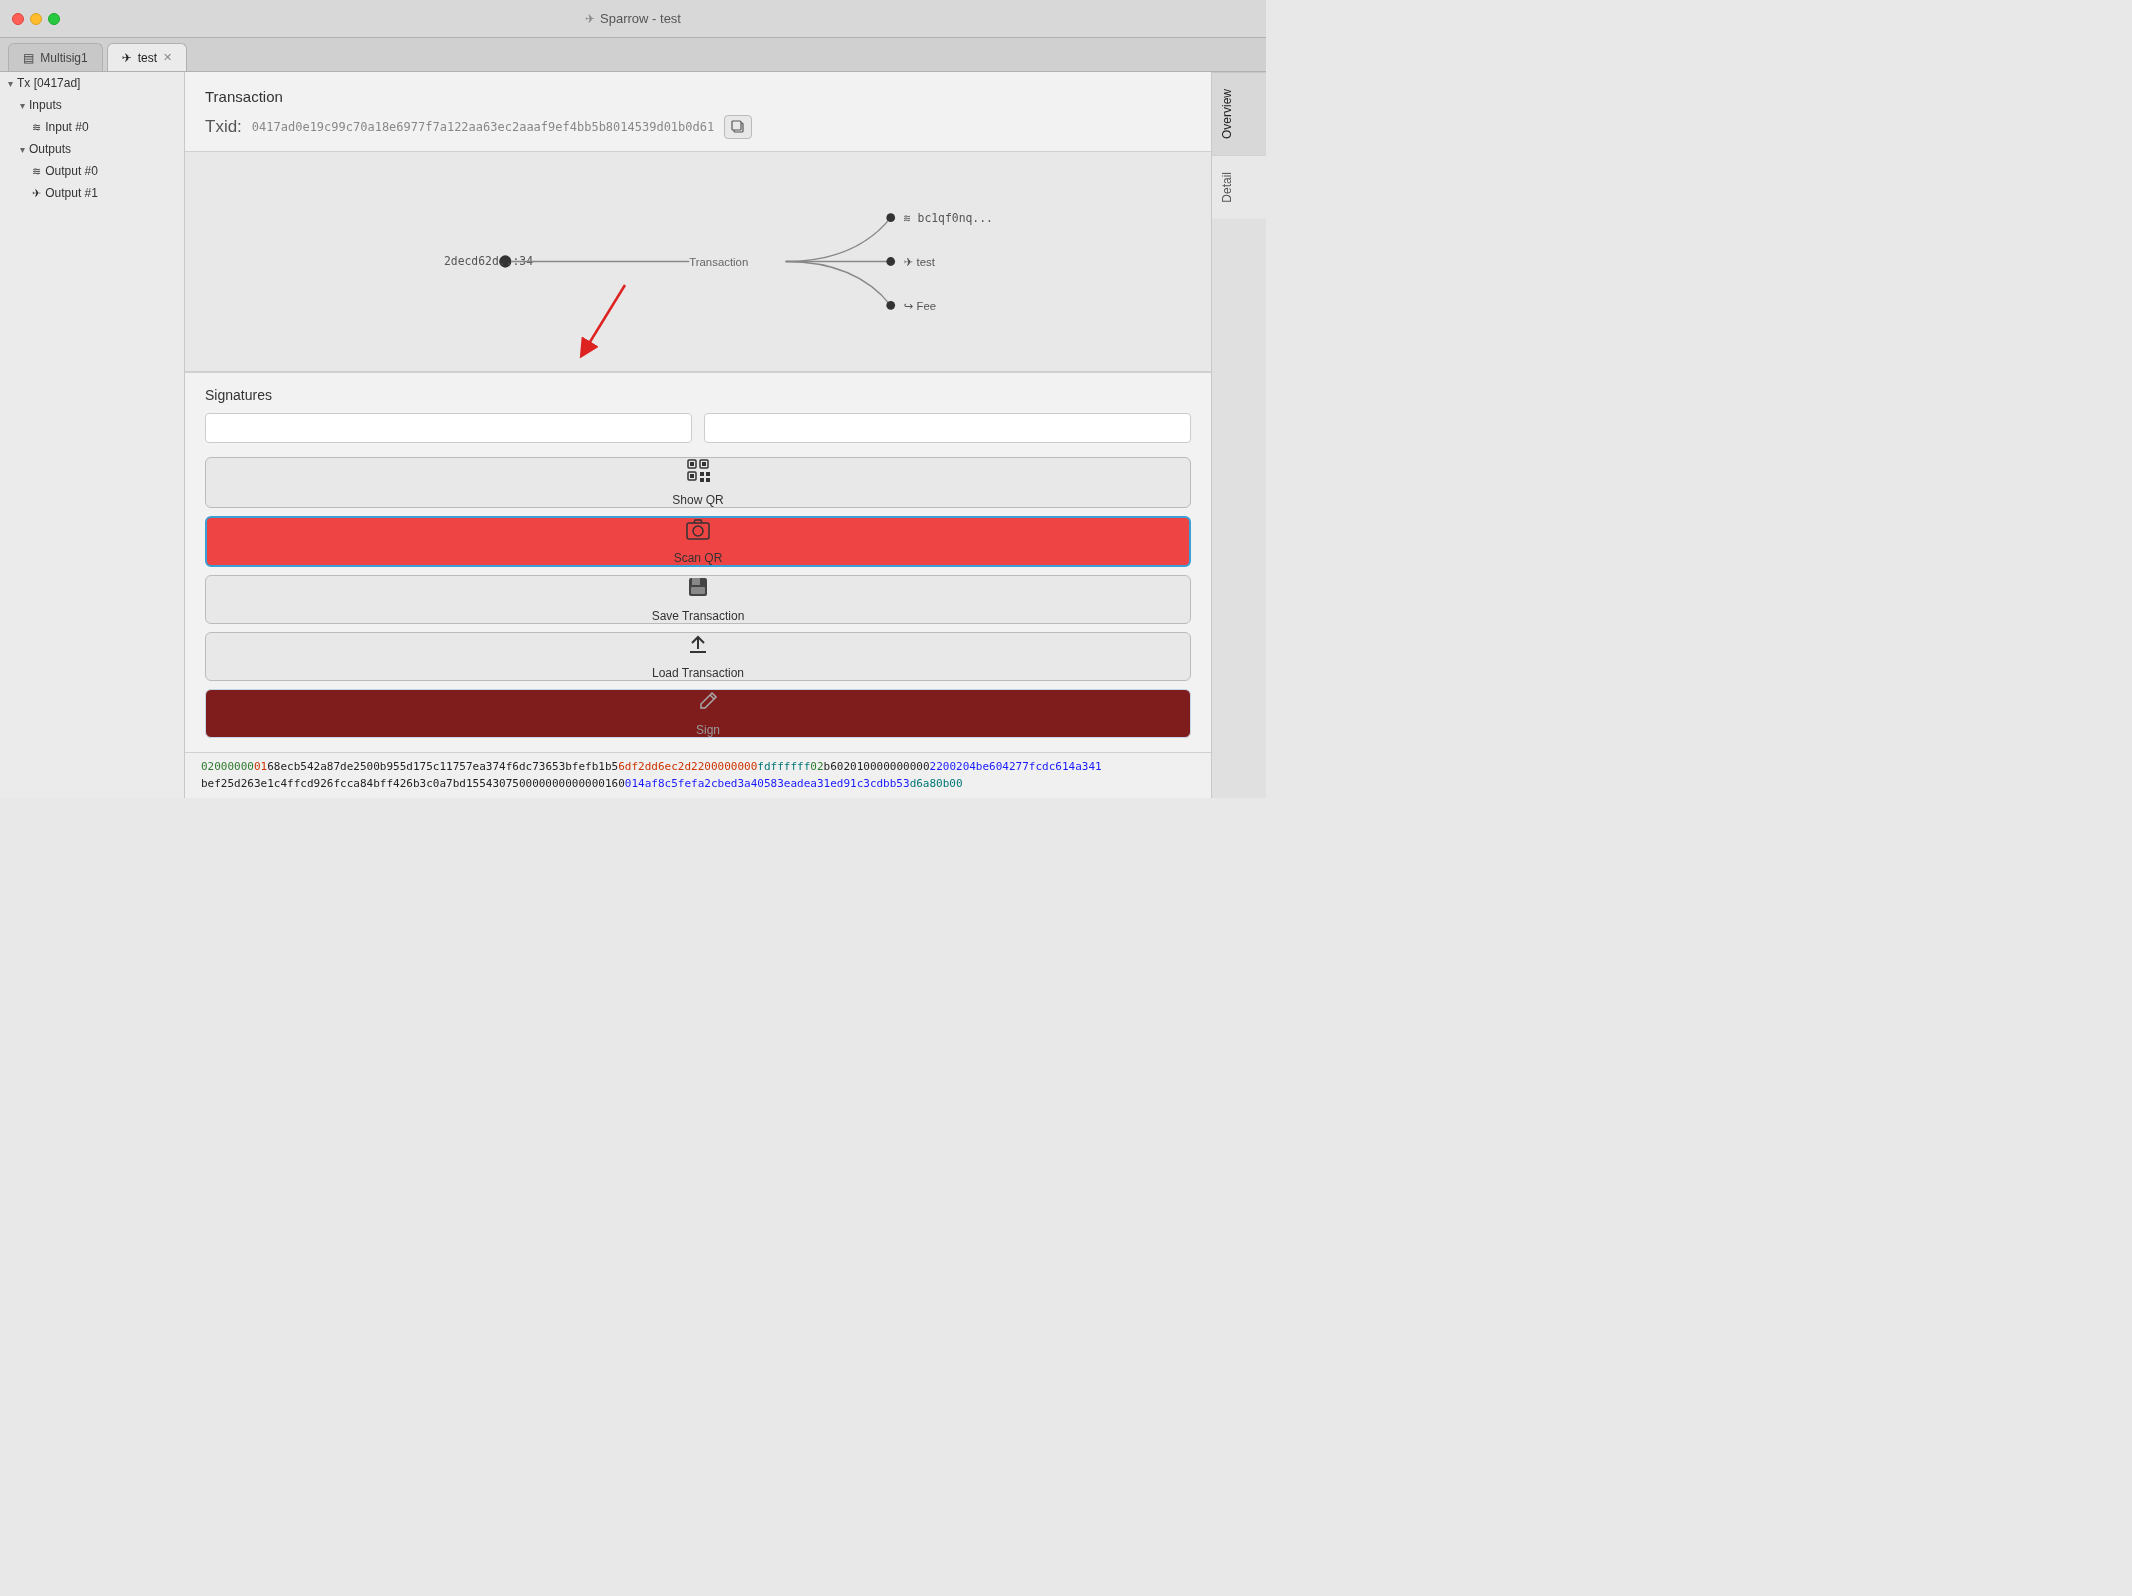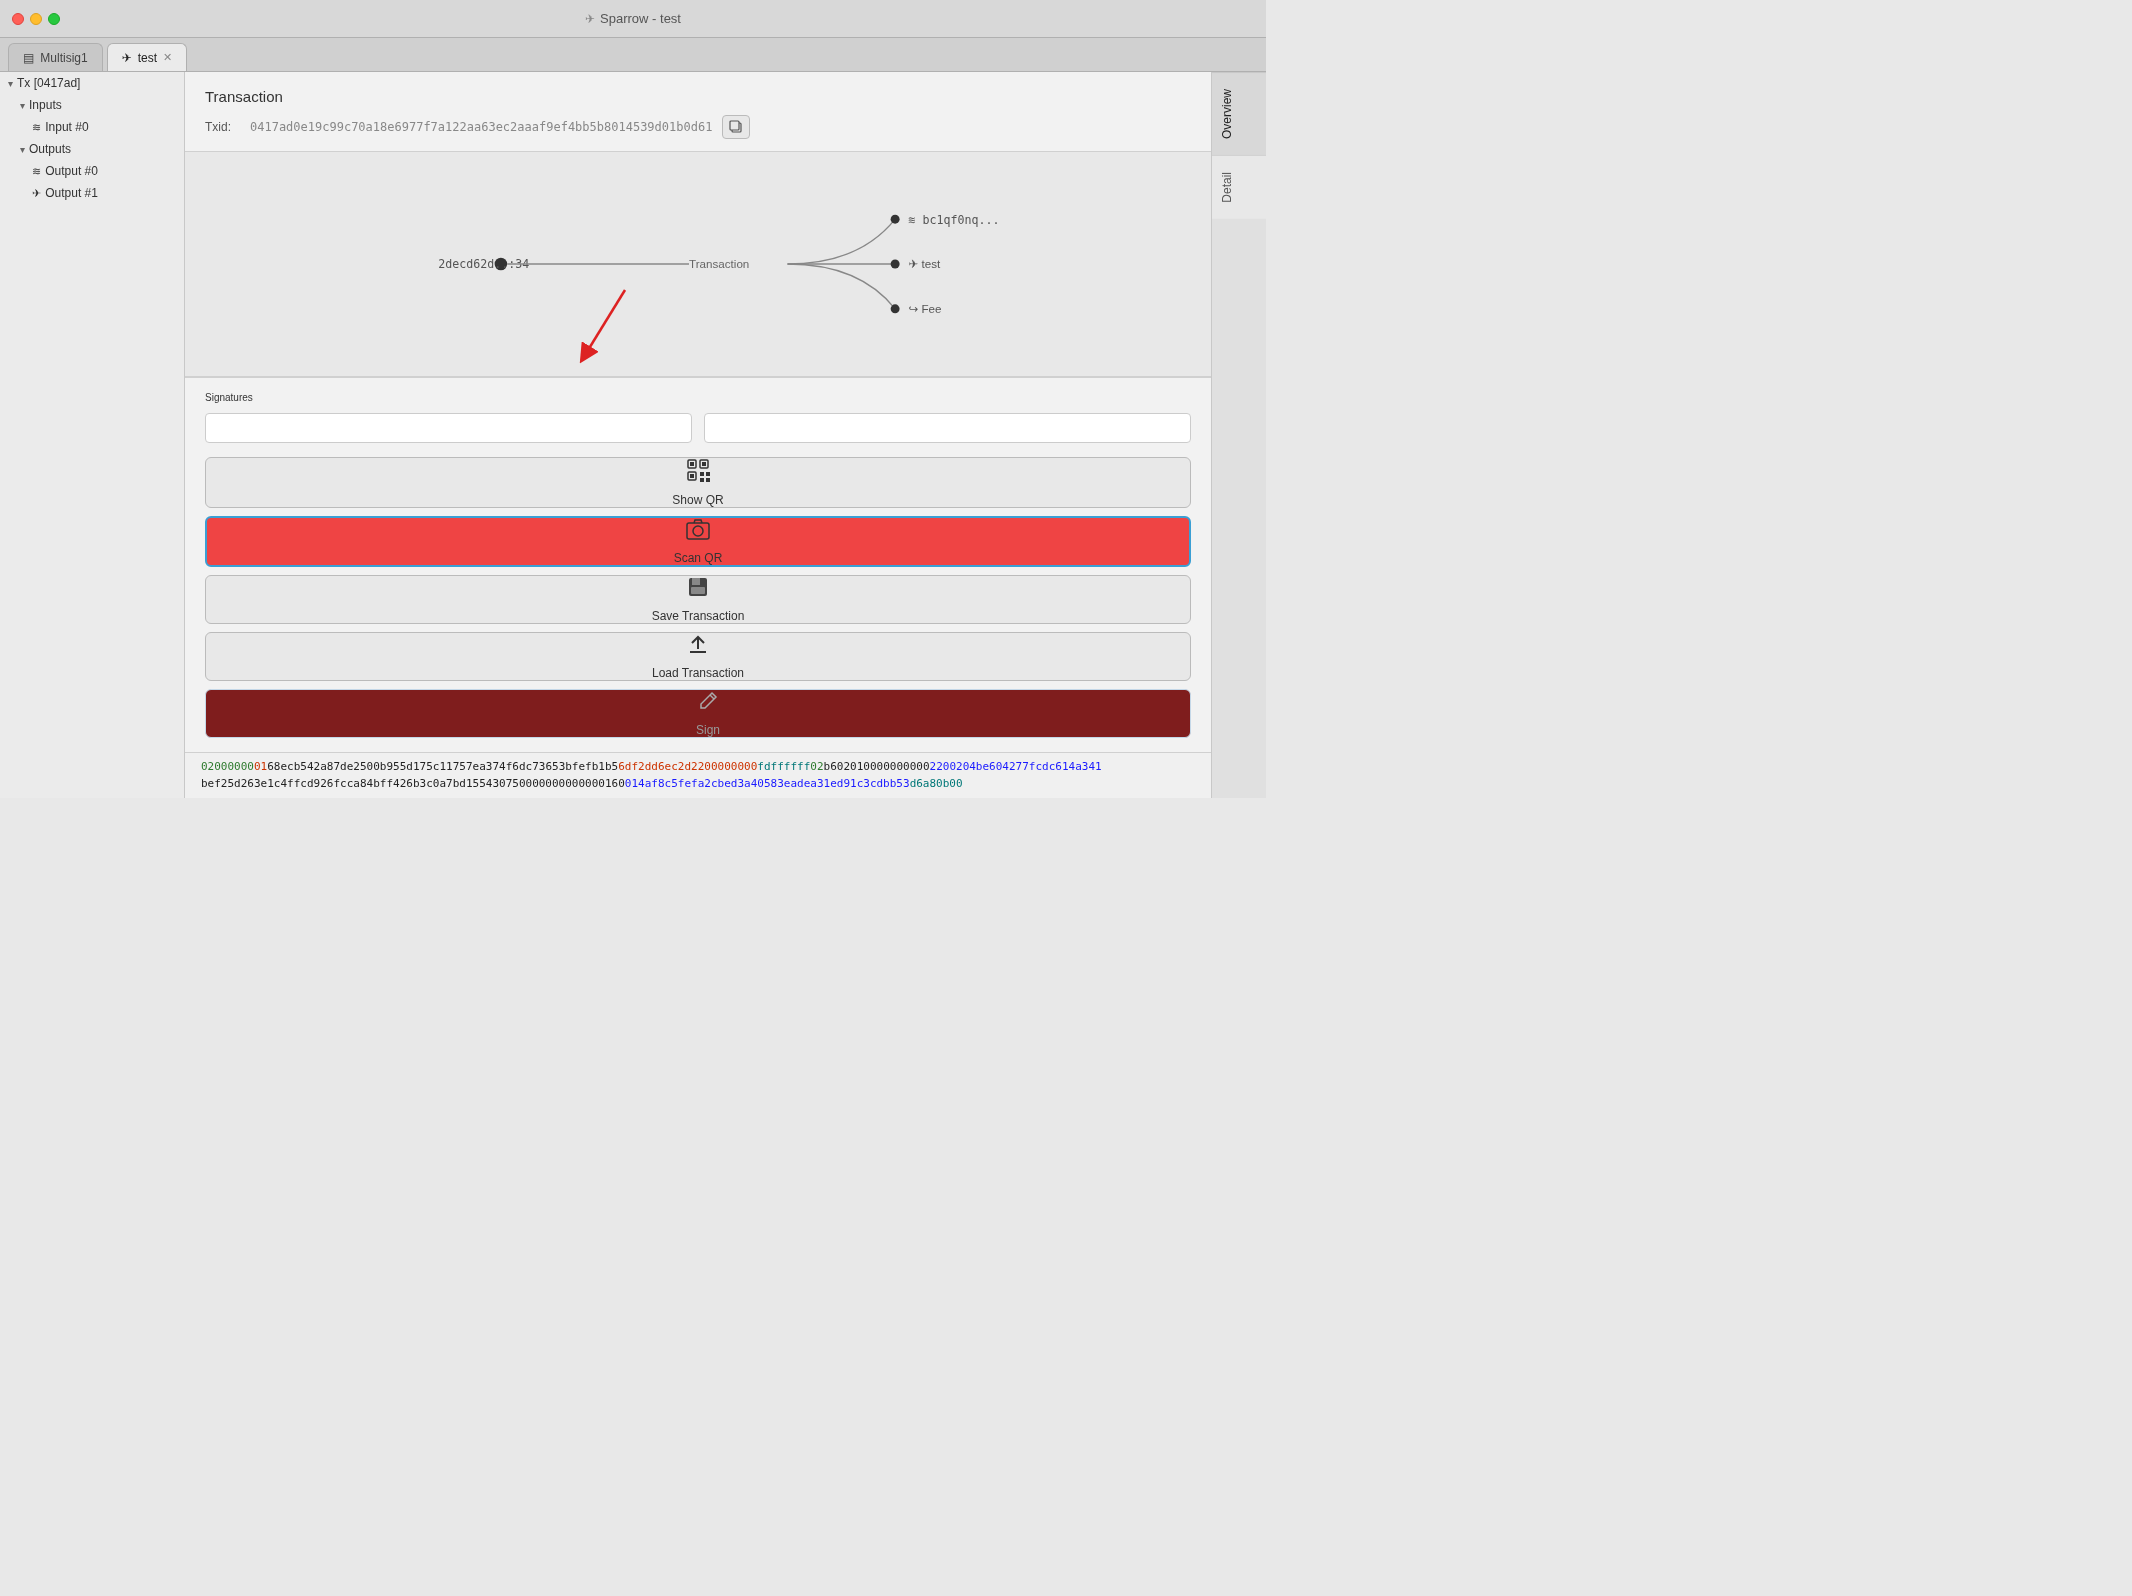"Txid:" .txid-label { font-size: 12px -> 17px }
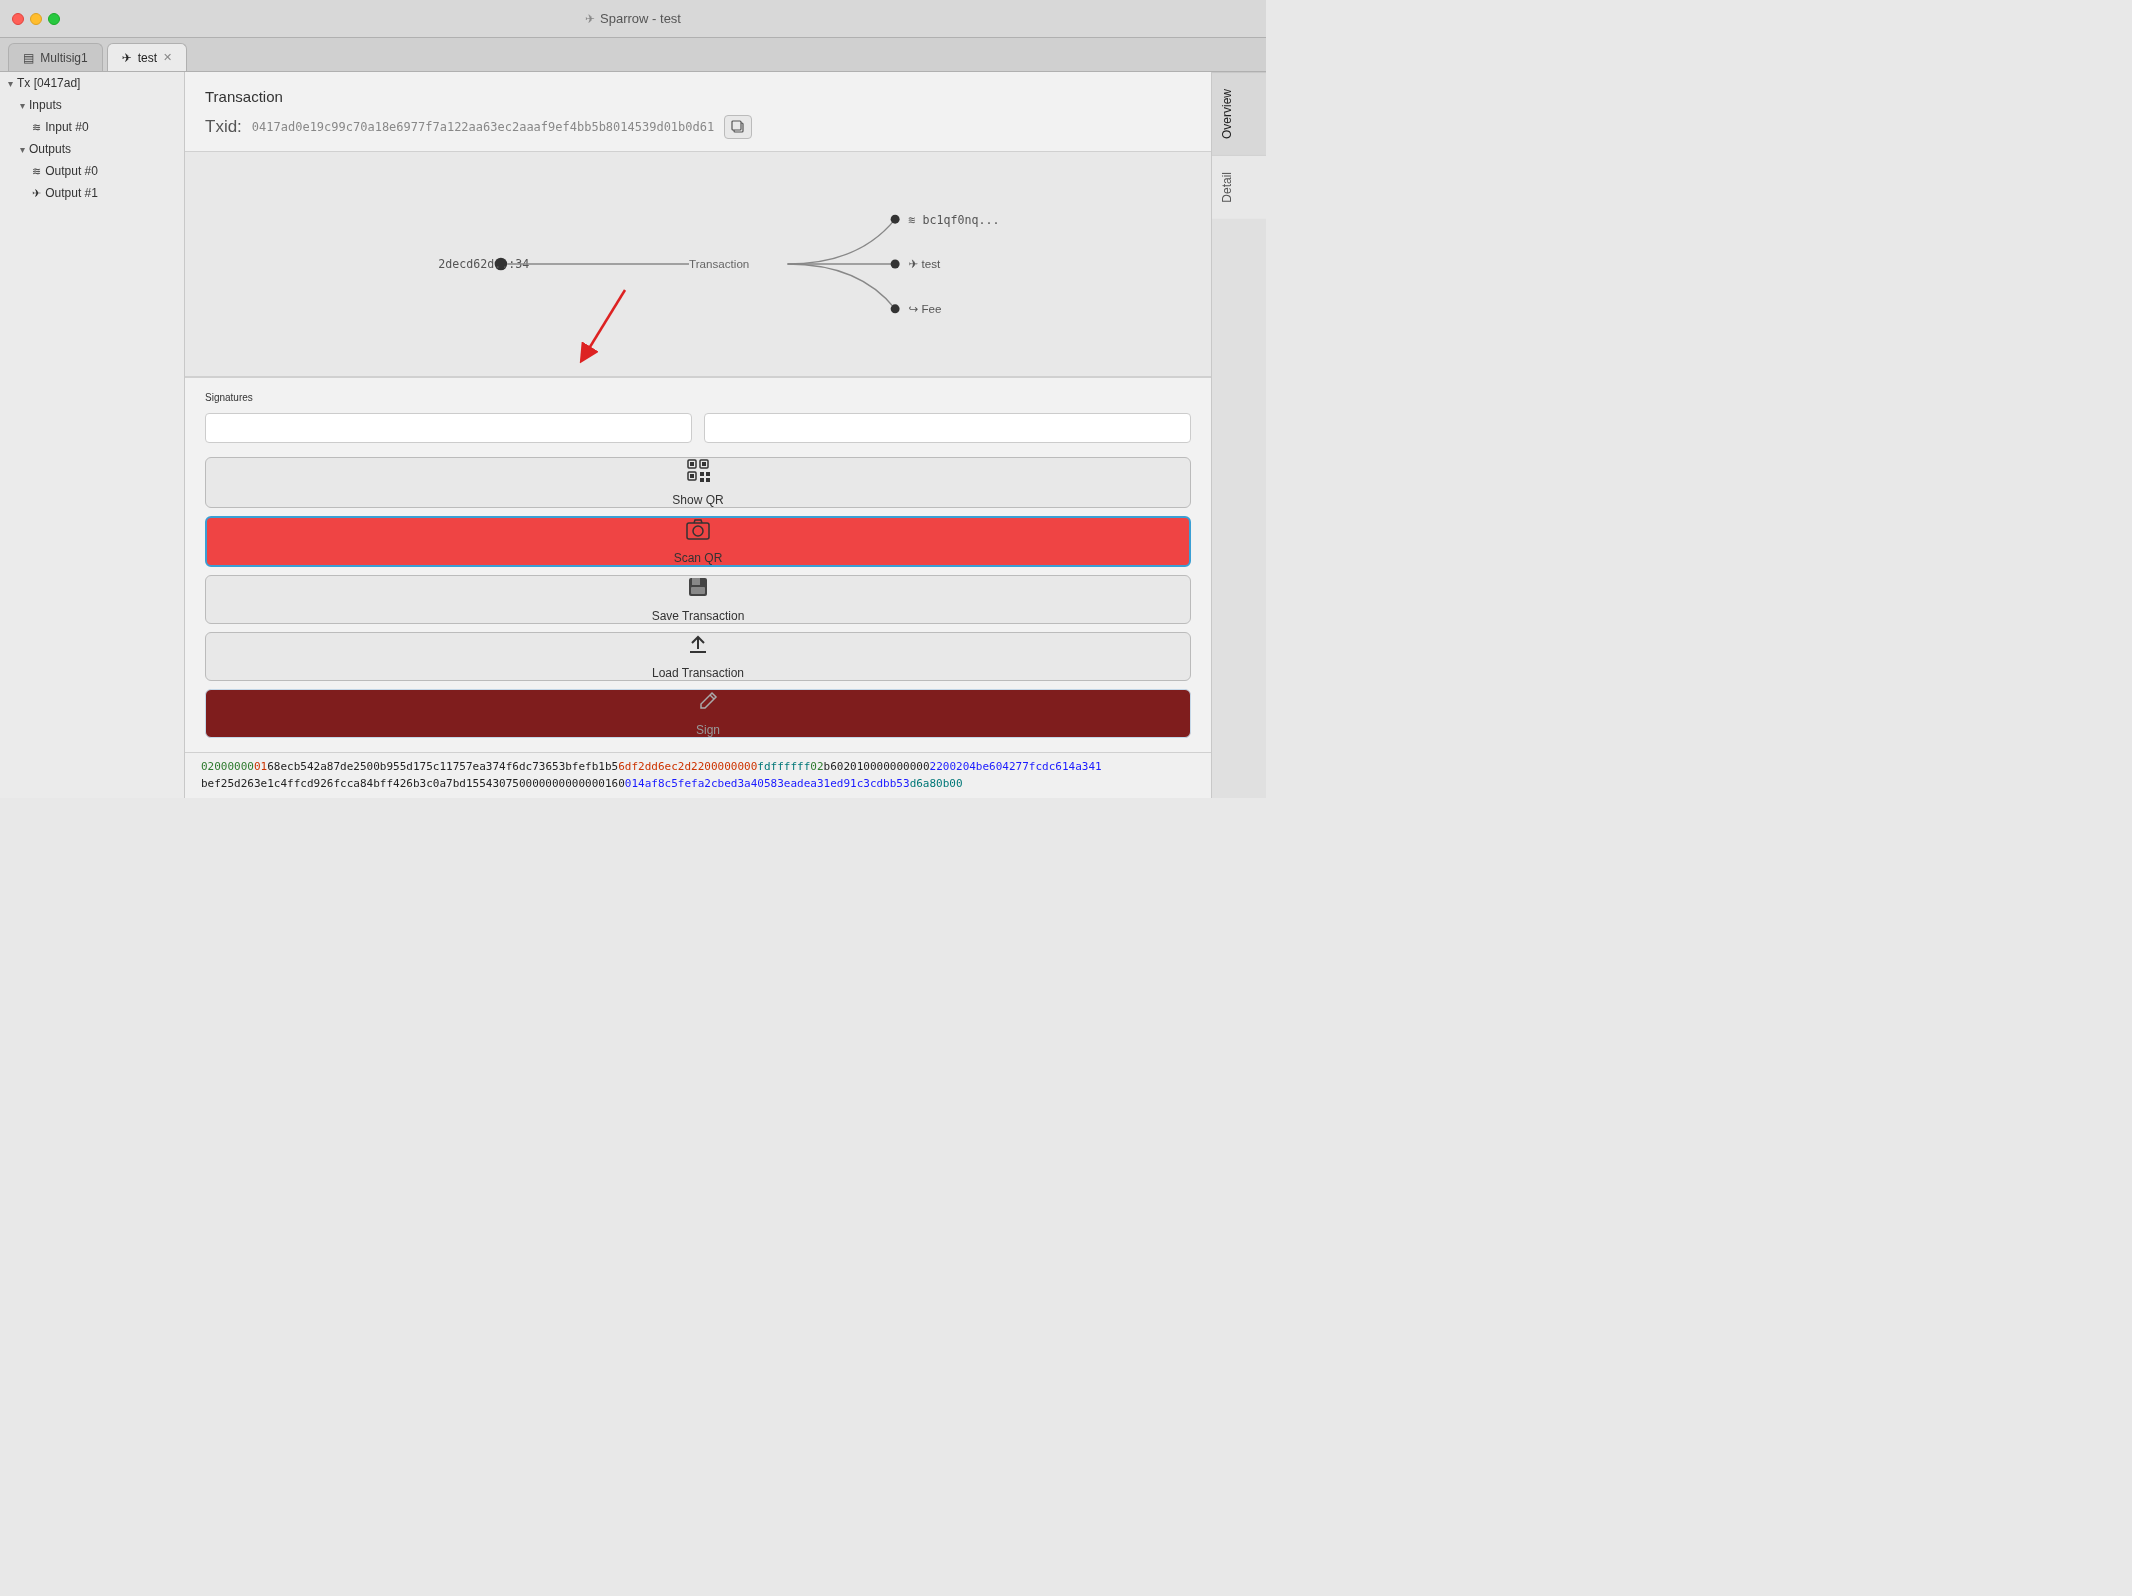"Signatures" .signatures-title { font-size: 10px -> 14px }
